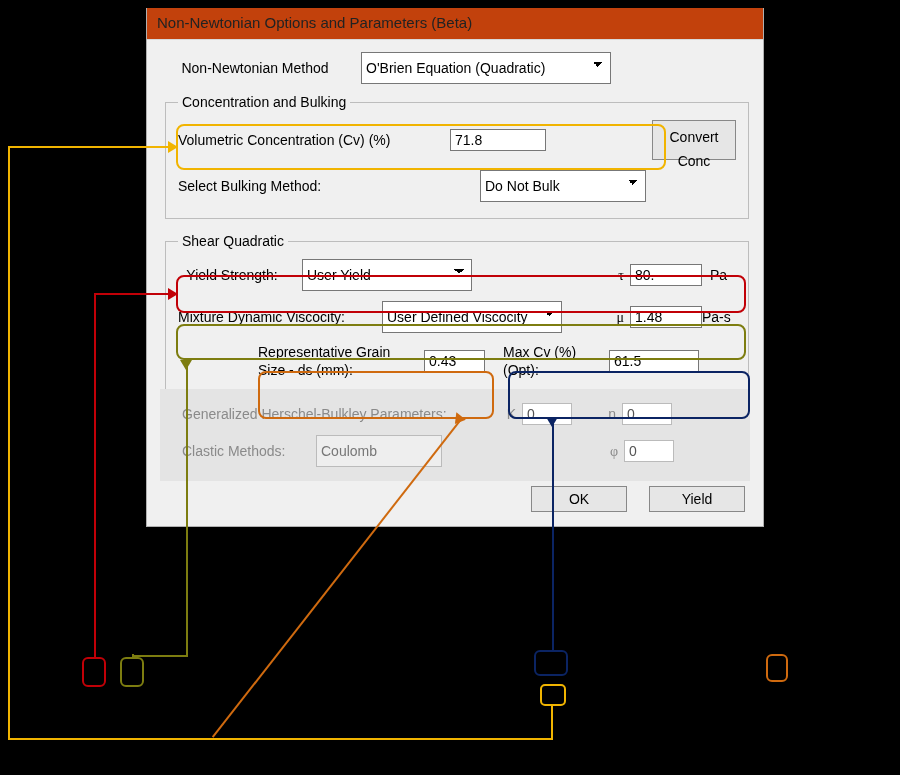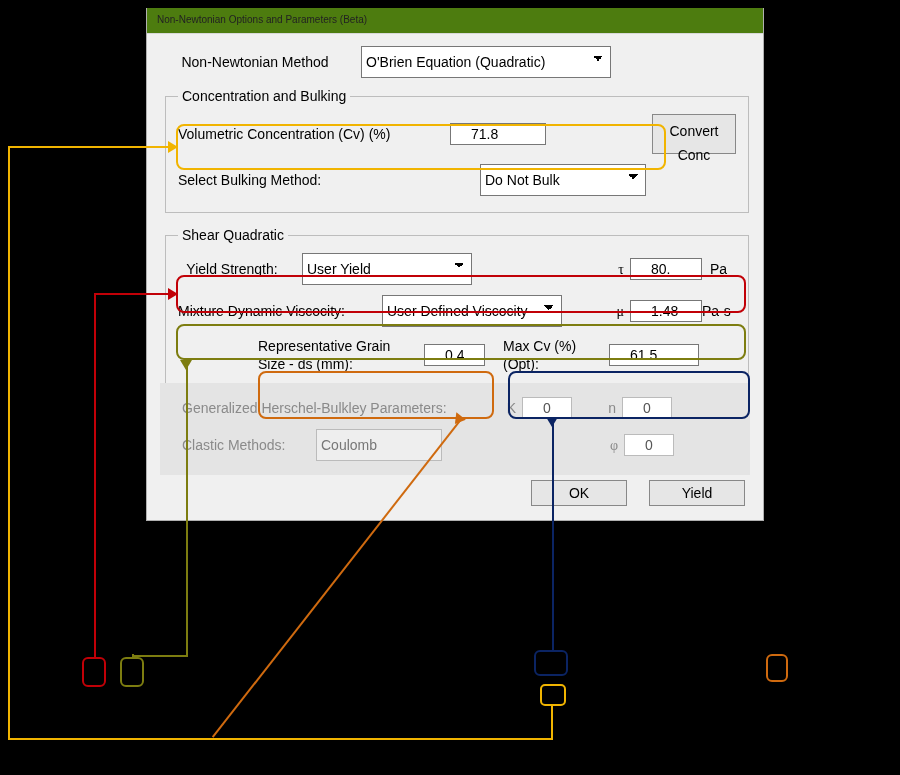"Non-Newtonian Options and Parameters" .titlebar { background: #4d7c0f -> #c2410c; font-size: 10px -> 15px }
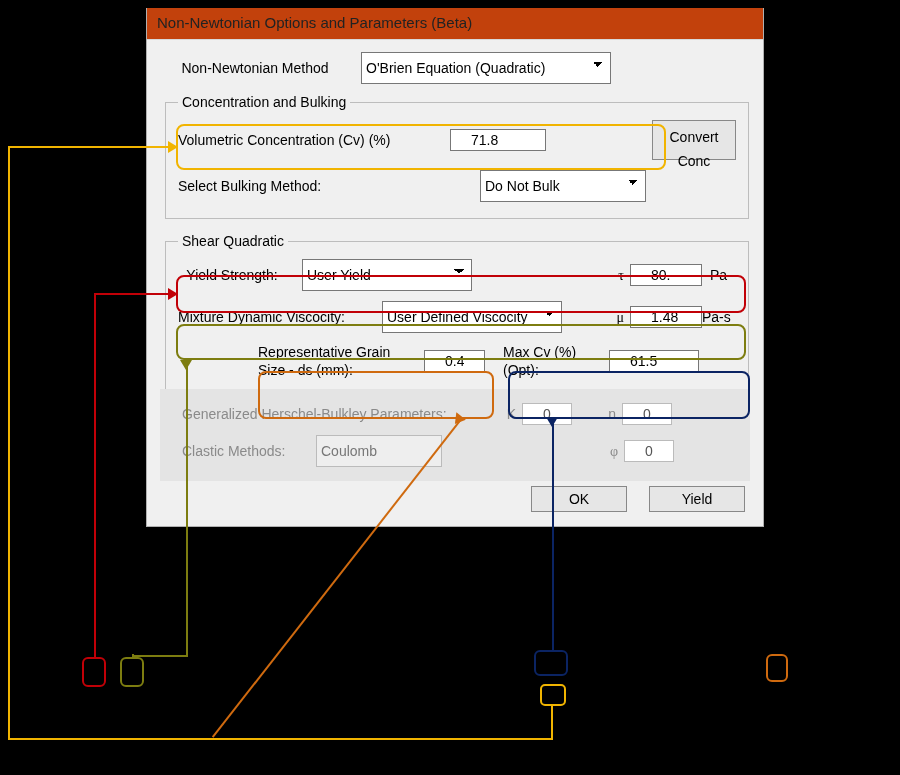"71.8" input[type=text] { padding: 1px 20px -> 1px 4px }
